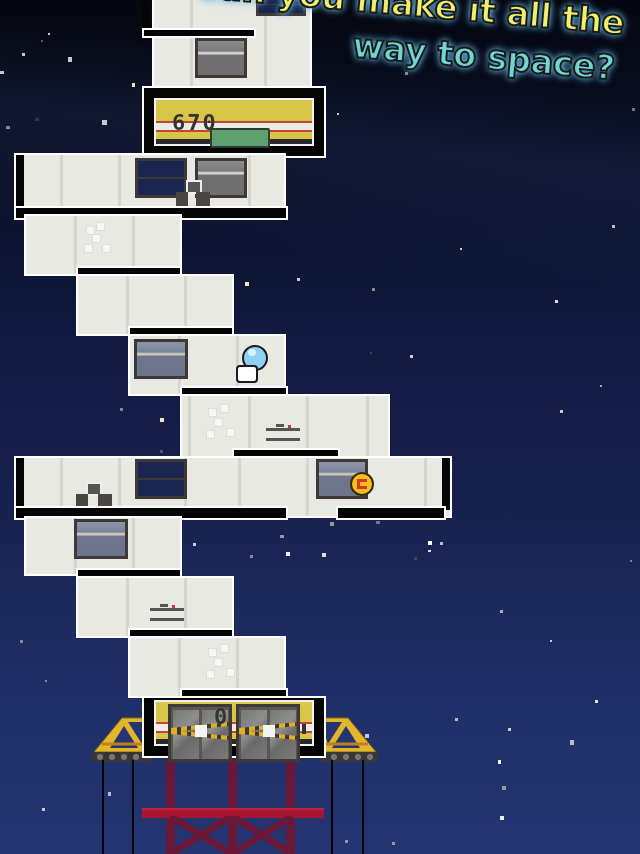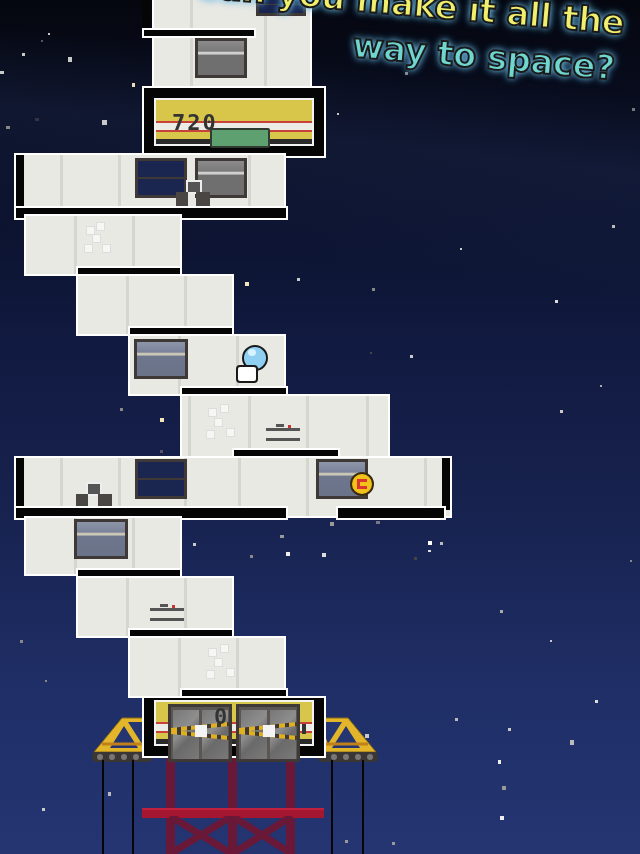"720" span.floor-num { text: 720 -> 670 }
